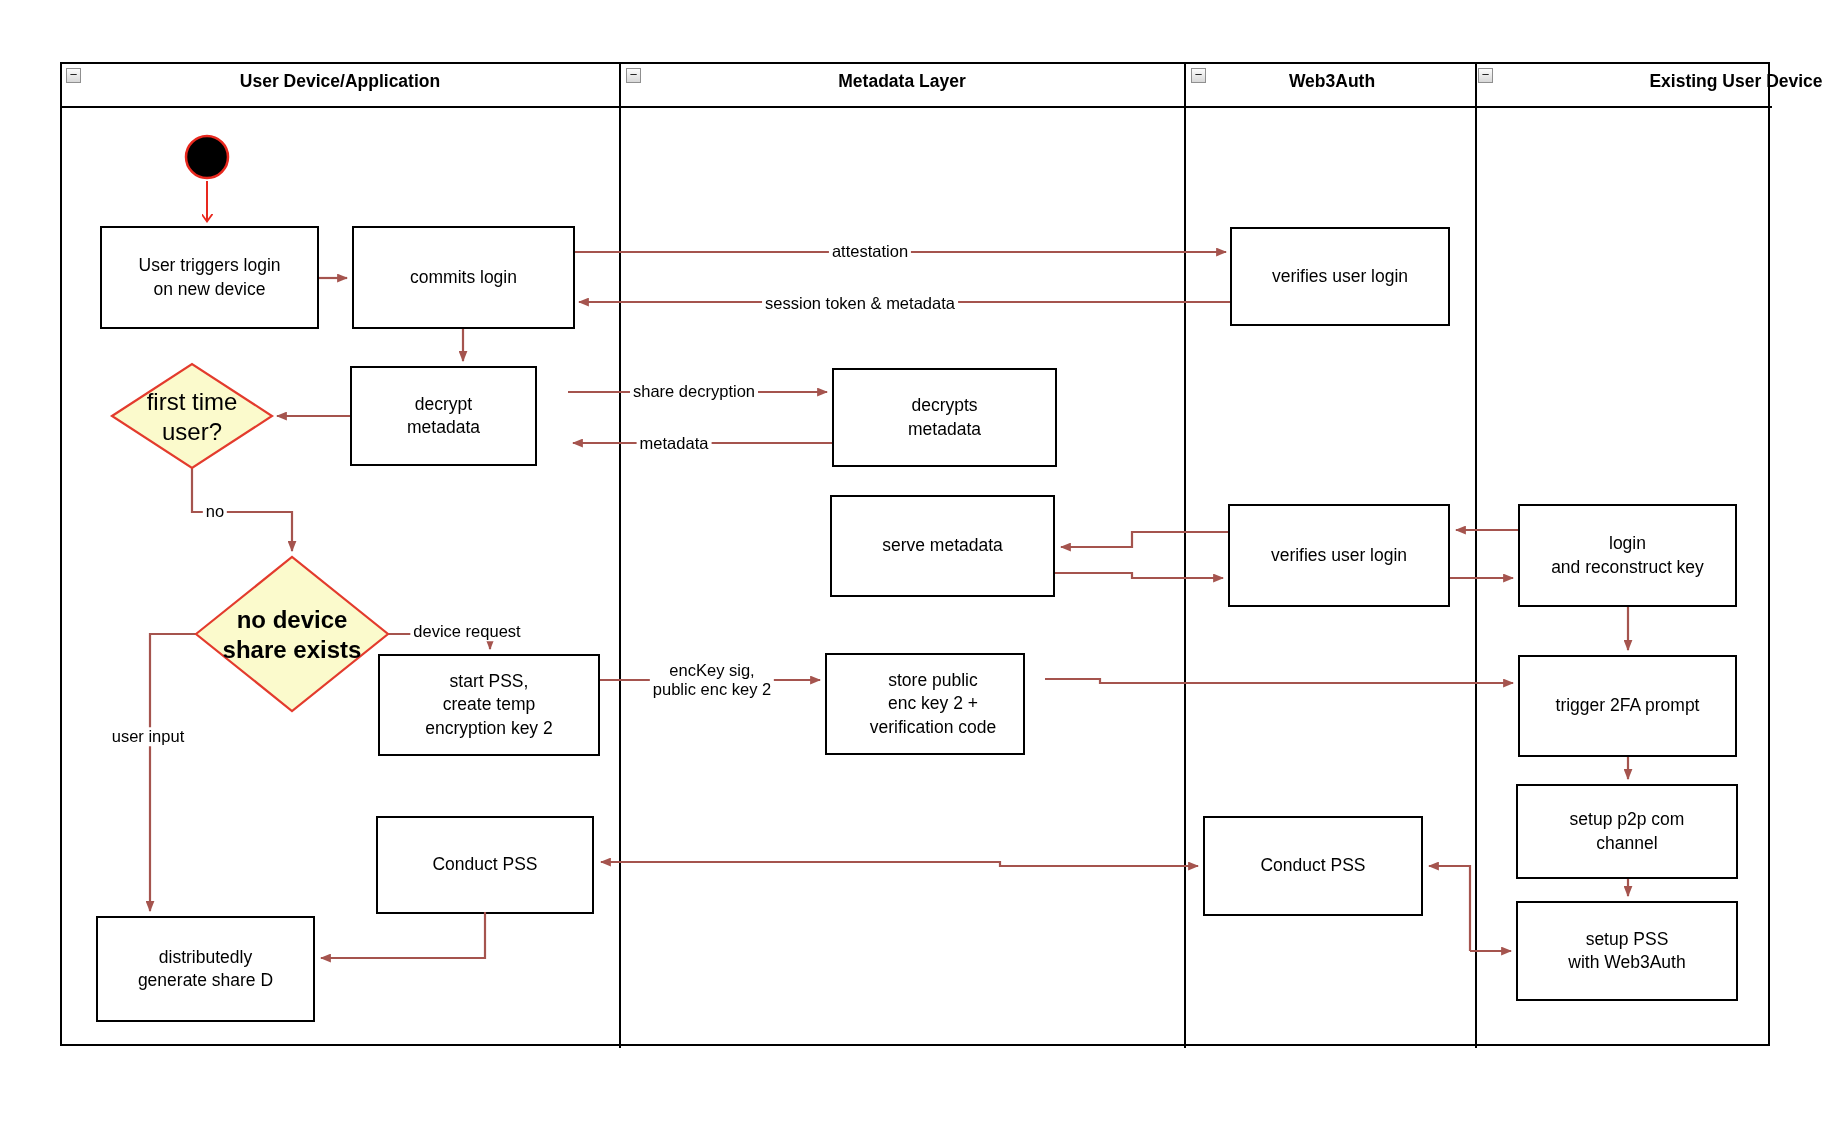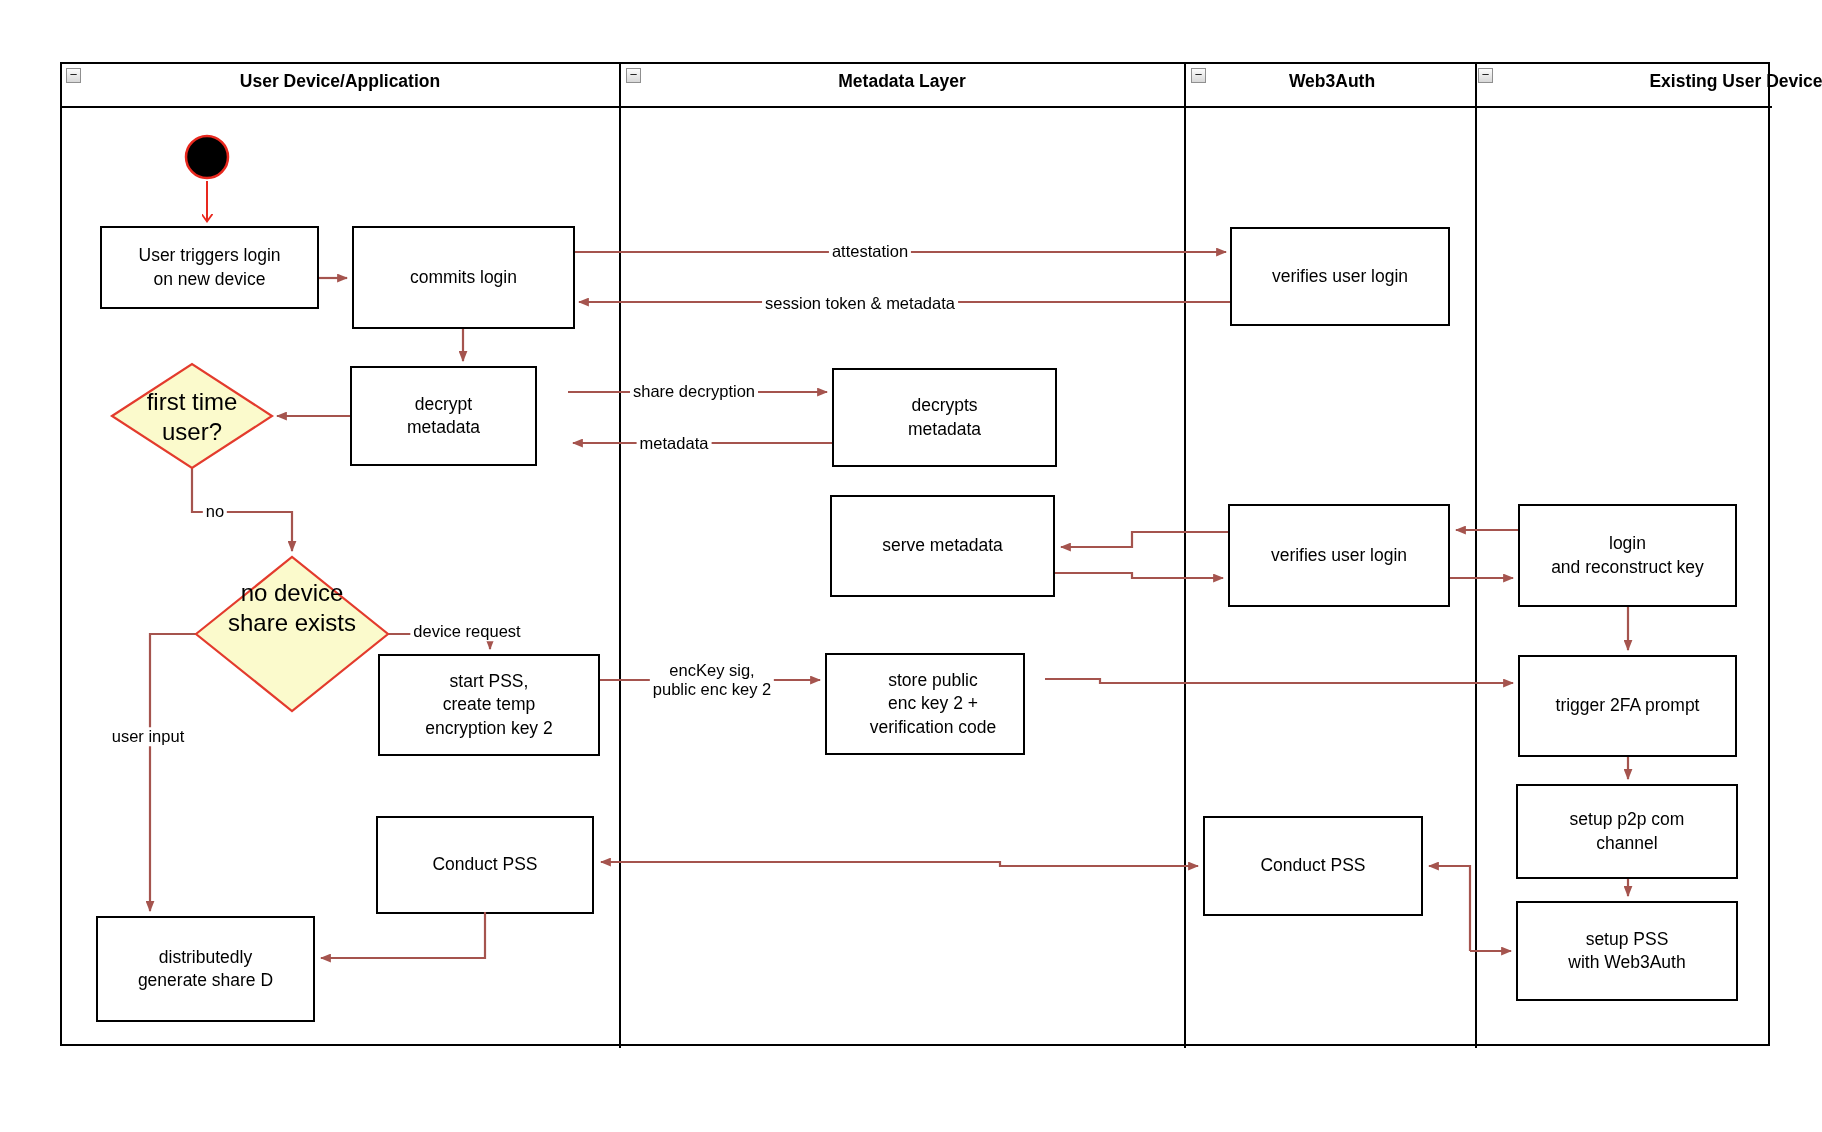"User triggers login" div.node { height: 83px -> 103px }
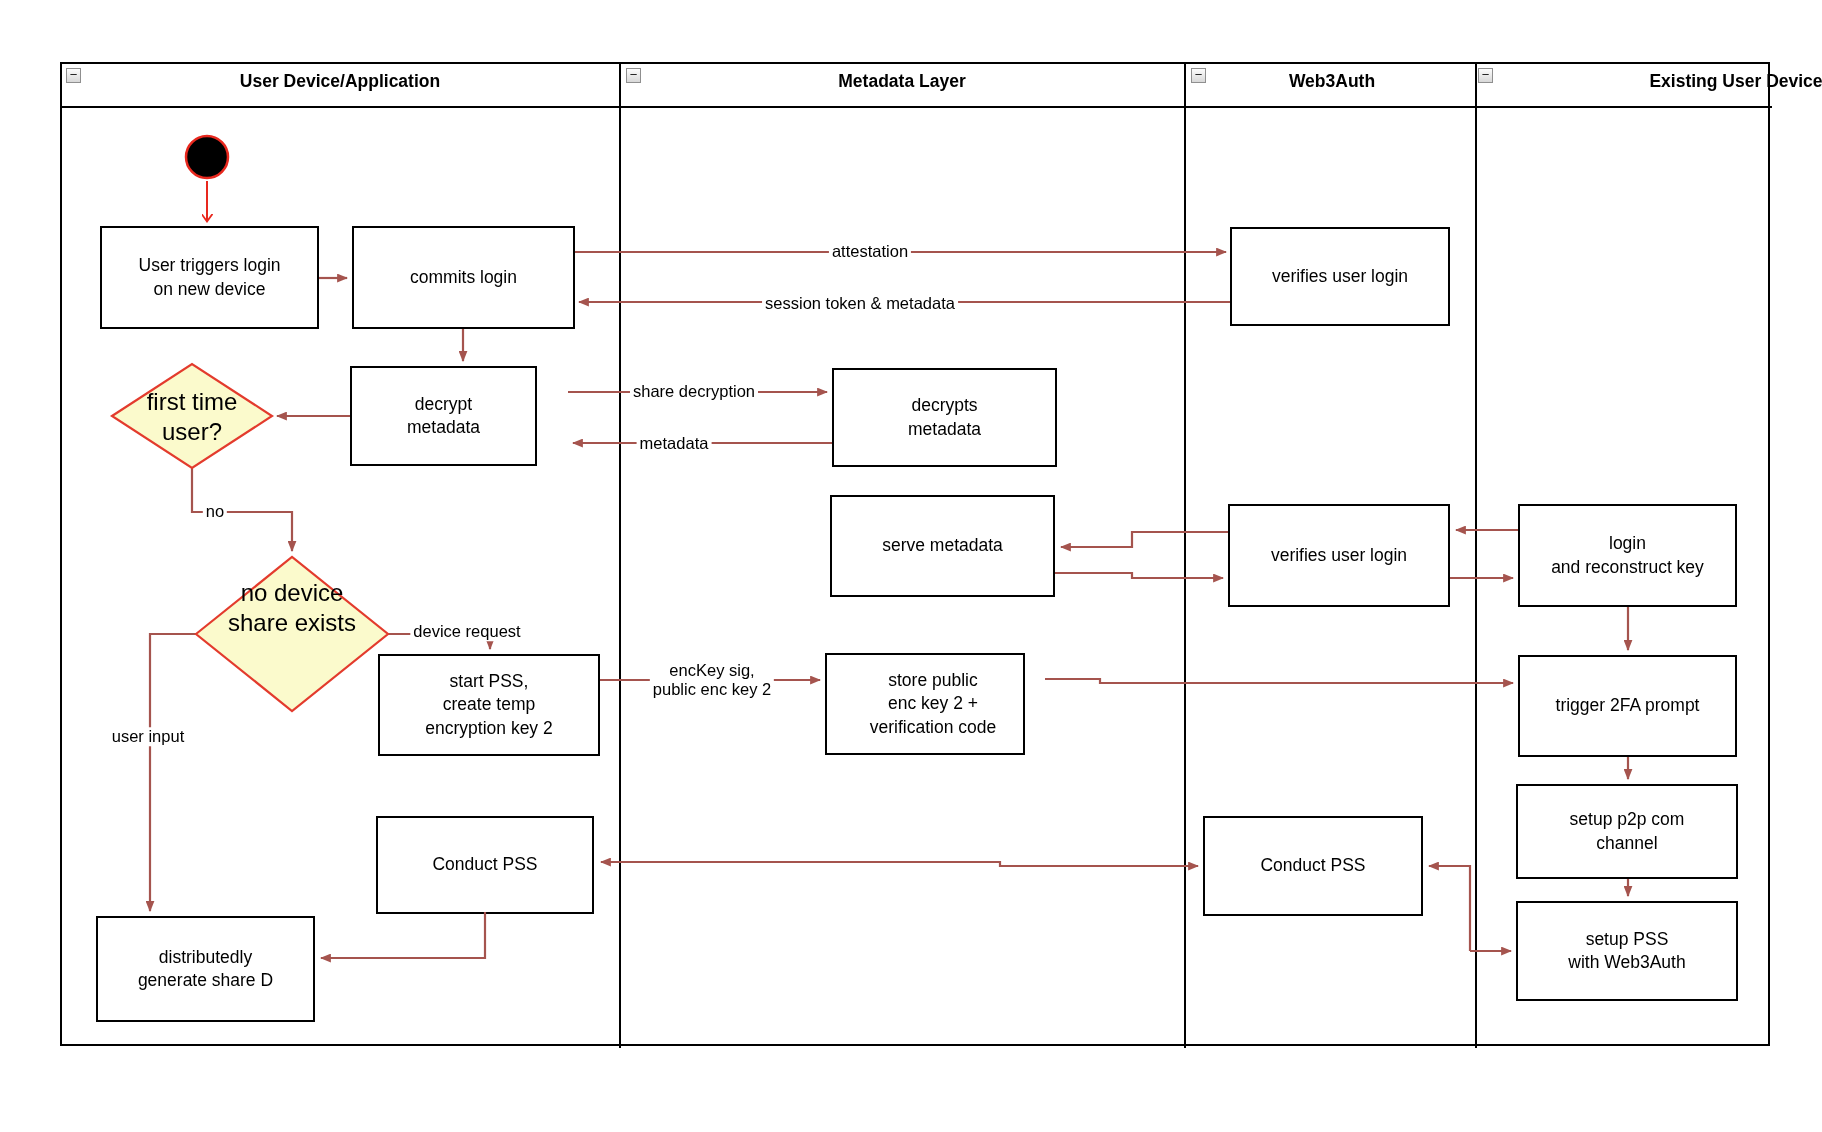"no device" div.dlabel { font-weight: none -> bold; top: 608px -> 635px }
